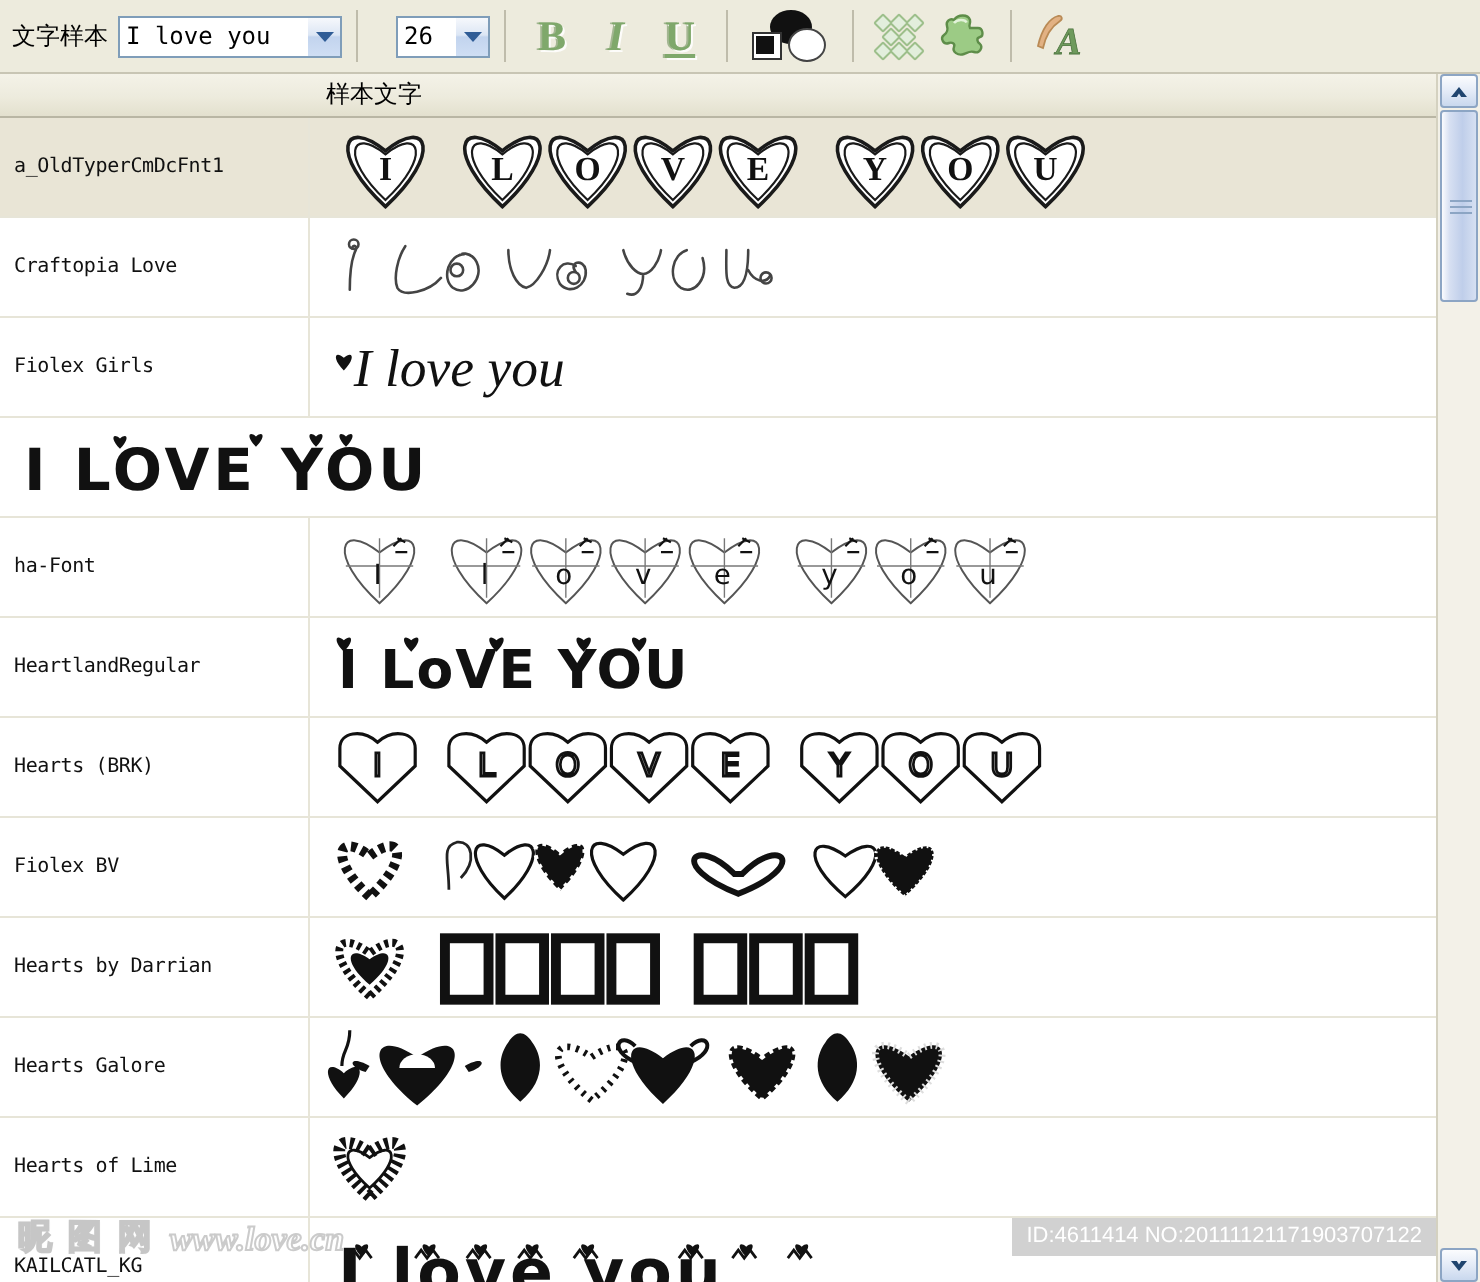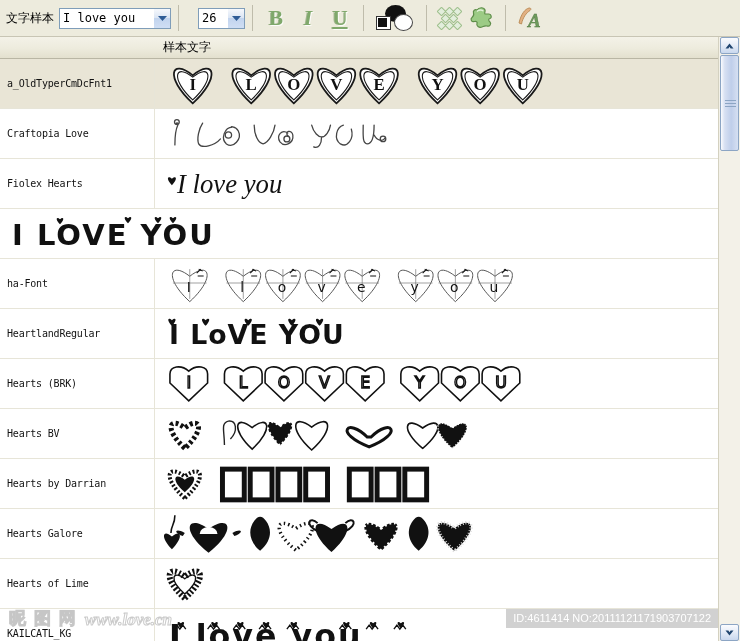"Fiolex Hearts" div.cell-name { text: Hearts -> Girls }
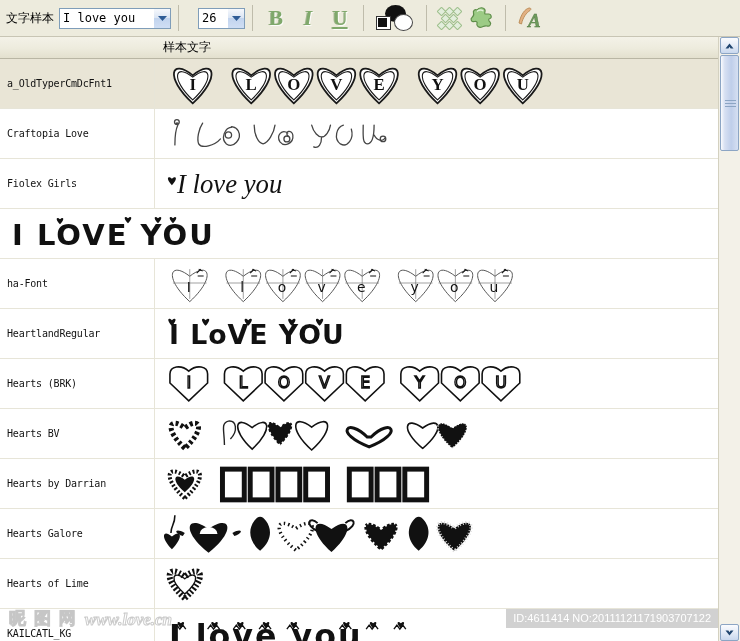"Hearts BV" div.cell-name { text: Hearts -> Fiolex }
